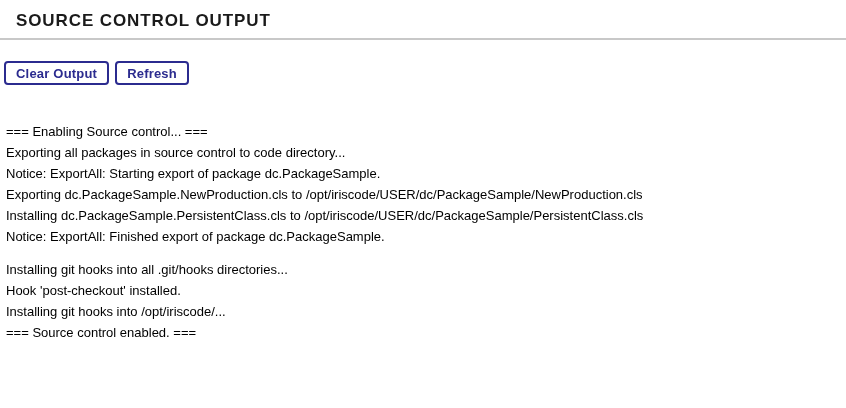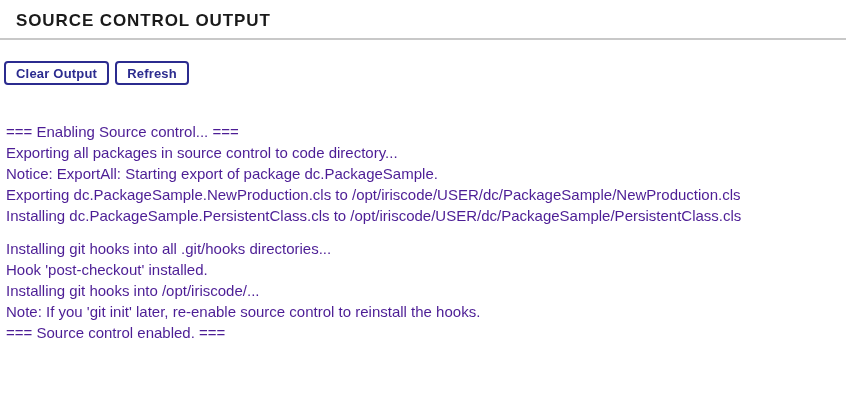"=== Enabling Source control... ===" .output-log { color: #4c1d95 -> #000000; font-size: 15px -> 13px }
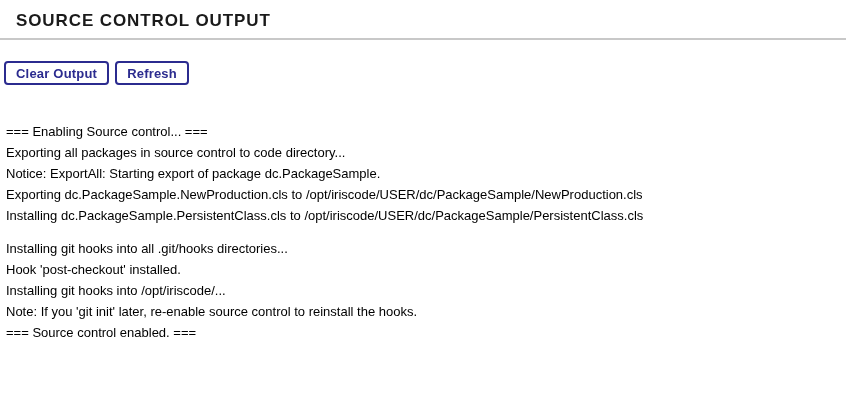"Notice: ExportAll: Finished export of" span.log-line { html: none -> <span>Notice: ExportAll: Finished export of package dc.PackageSample.</span> }
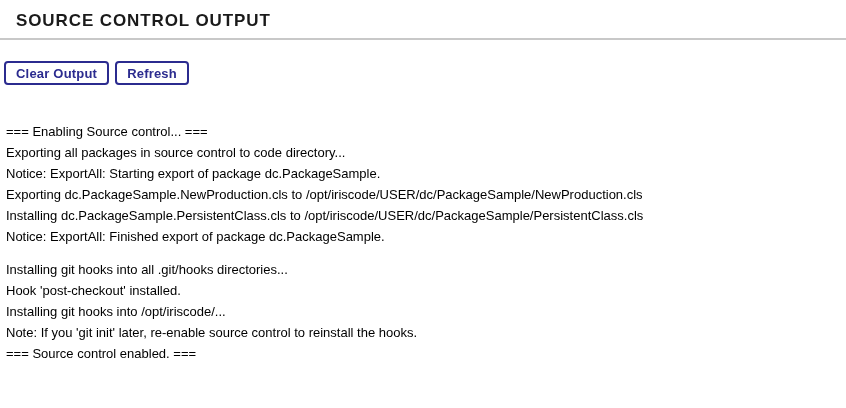"Note: If you 'git init'" span.log-line { html: <span>Note: If you 'git init' later, re-enable source control to reinstall the hooks.</span> -> none }
